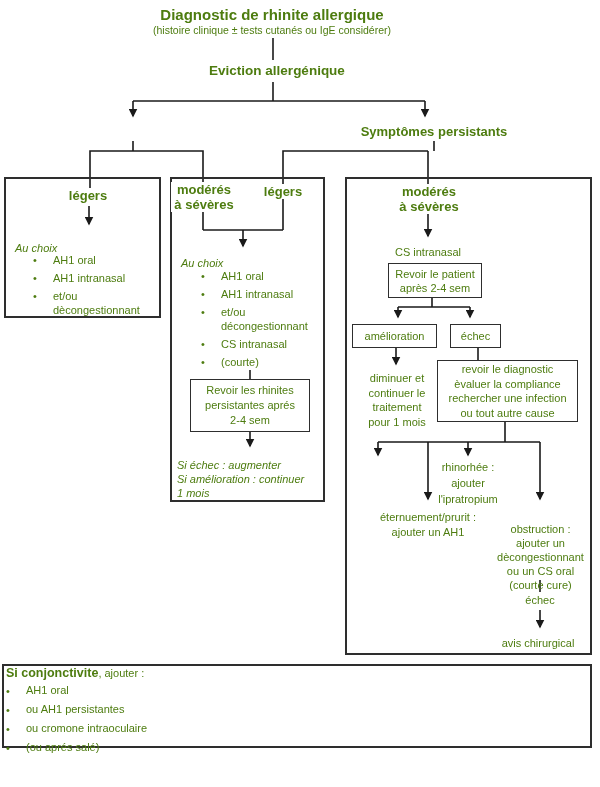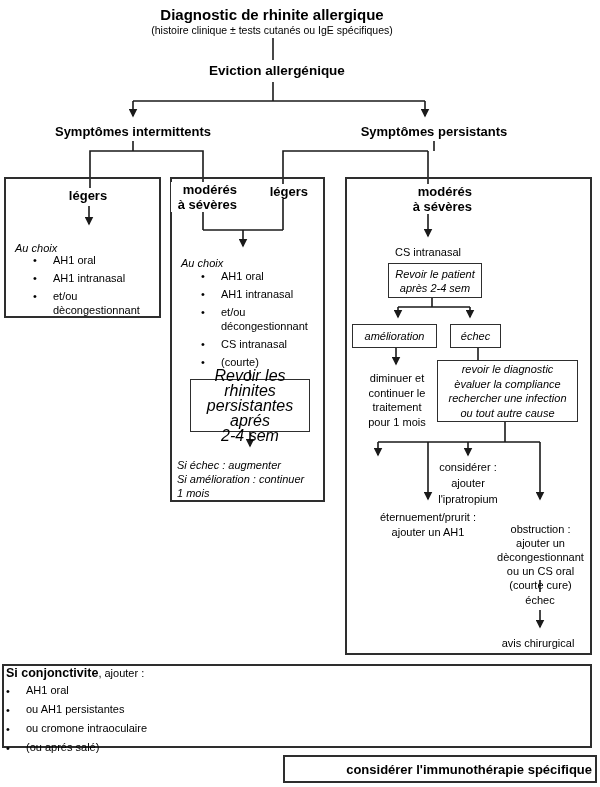"Diagnostic de rhinite allergique" #canvas { color: #000000 -> #4d7c0f }
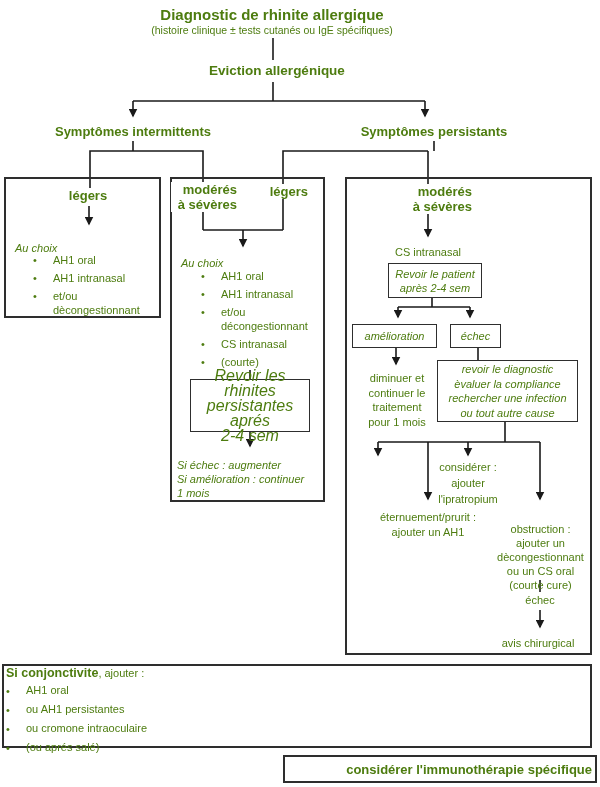"(histoire clinique ± tests cutanés" div.t { text: spécifiques -> considérer }
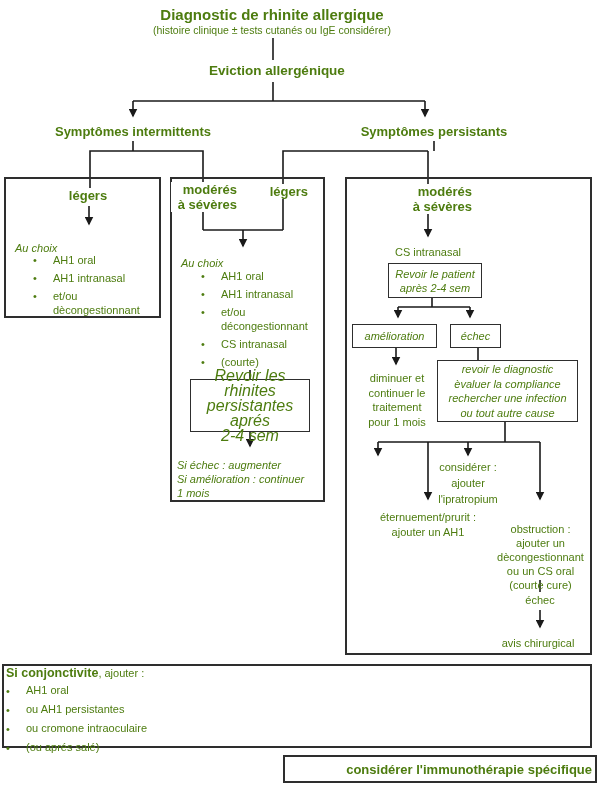"Symptômes intermittents" div.t { html: <div>Symptômes intermittents</div> -> none }
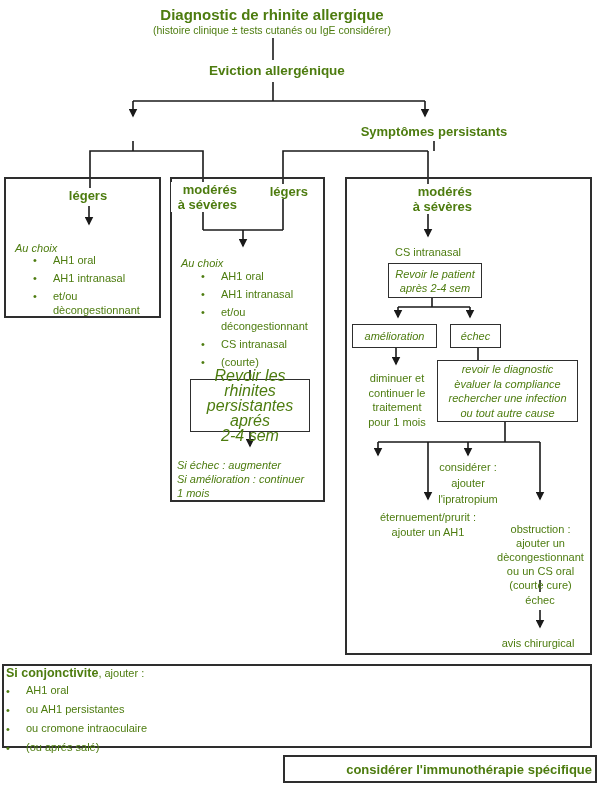"modérés" .wbg { text-align: right -> none }
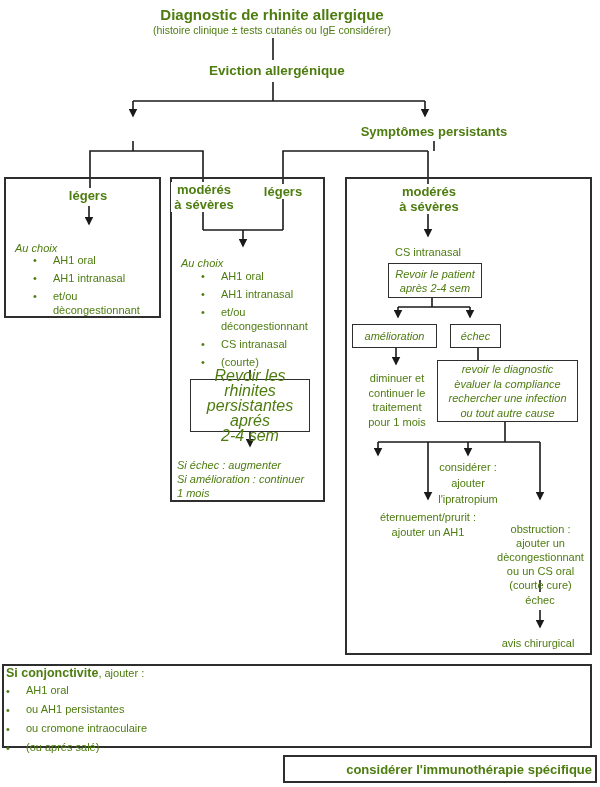"Revoir le patient" .ibox { font-style: italic -> none }
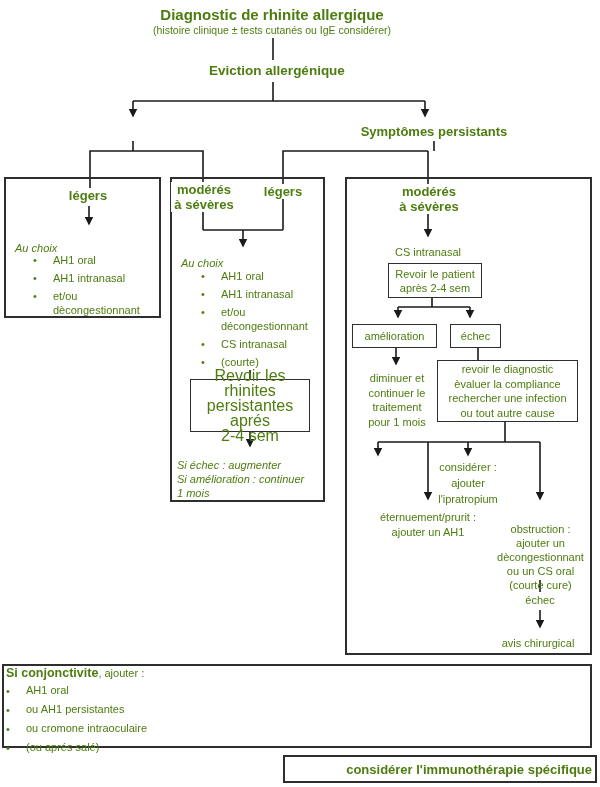"Revoir les rhinites" div.ibox { font-size: 16px -> 11px }
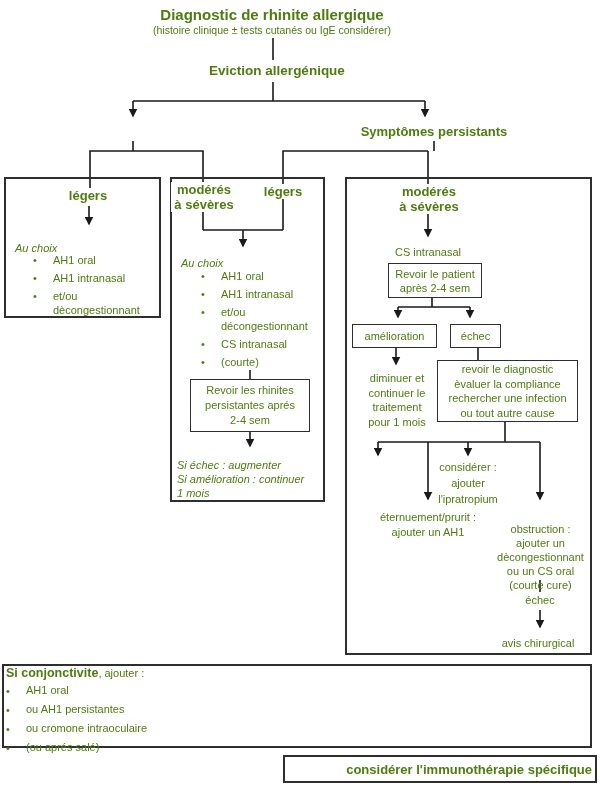"considérer :" div.t { text: considérer -> rhinorhée }
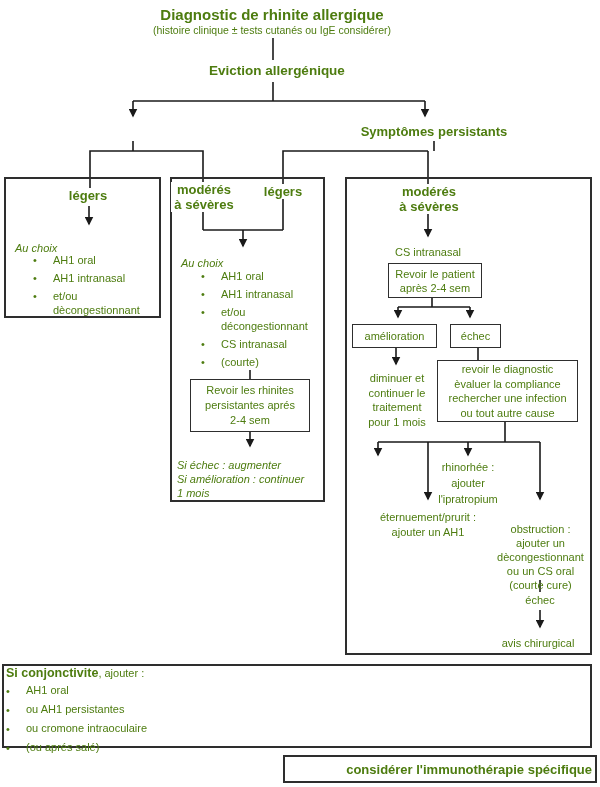"considérer l'immunothérapie spécifique" div.box { html: <div>considérer l'immunothérapie spécifique</div> -> none }
